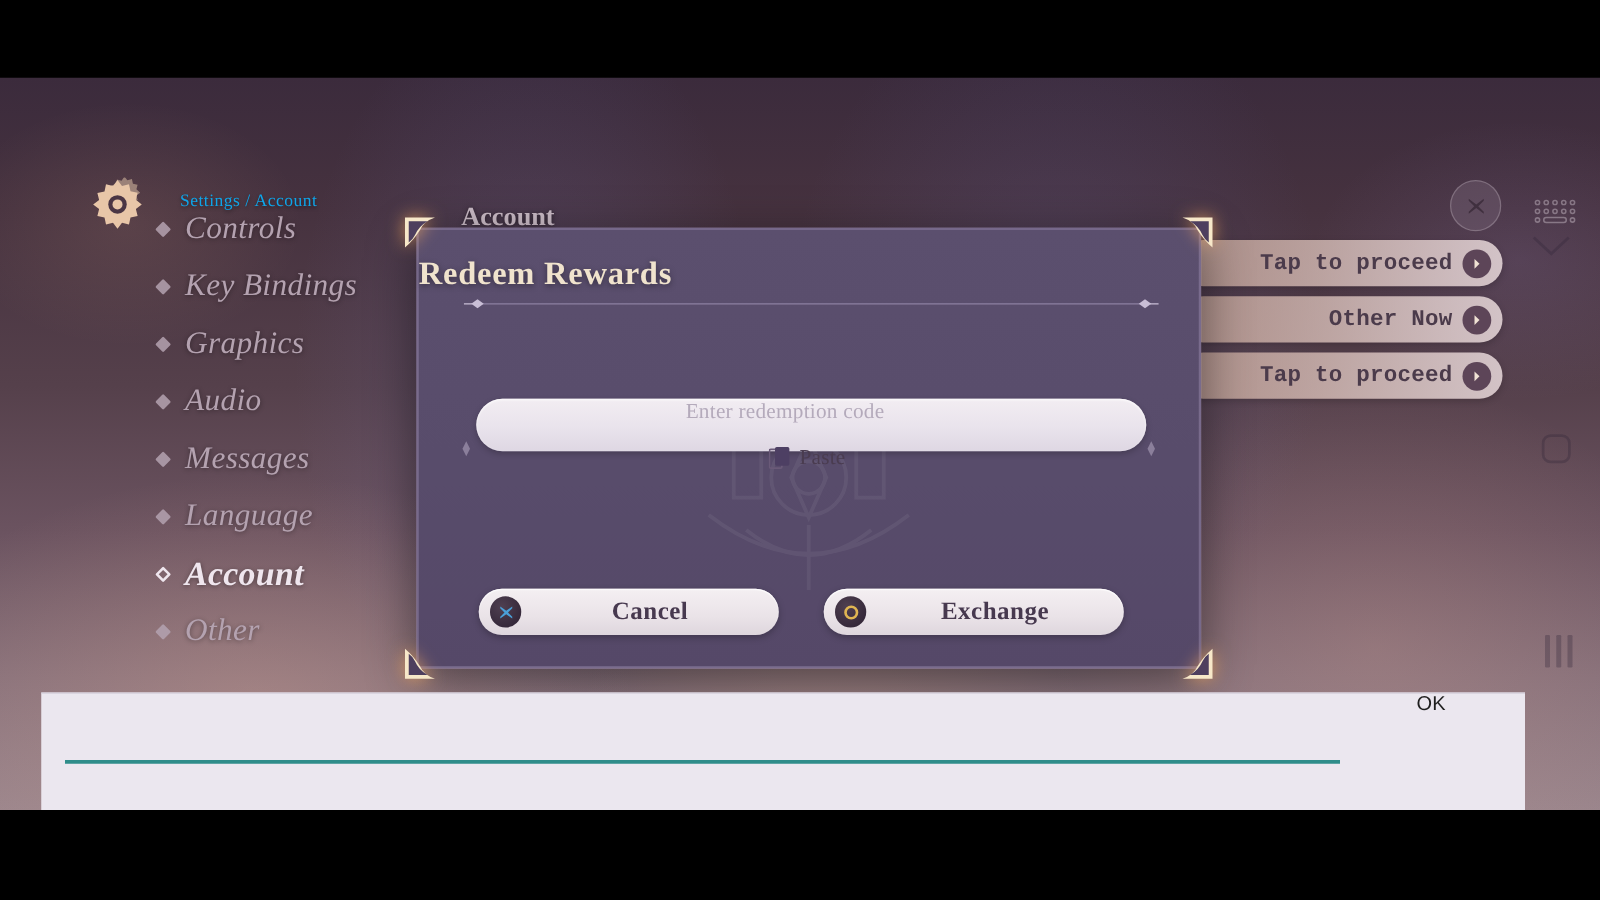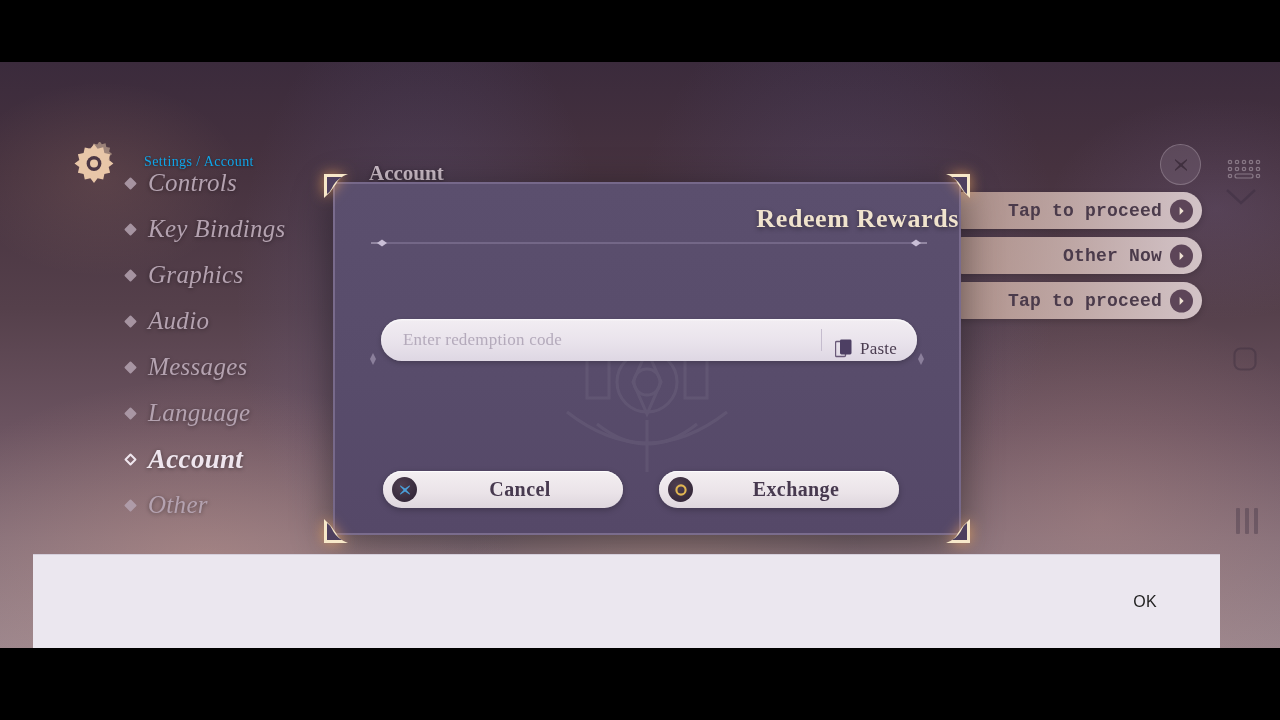"Redeem Rewards" #dialog-title { text-align: right -> left }
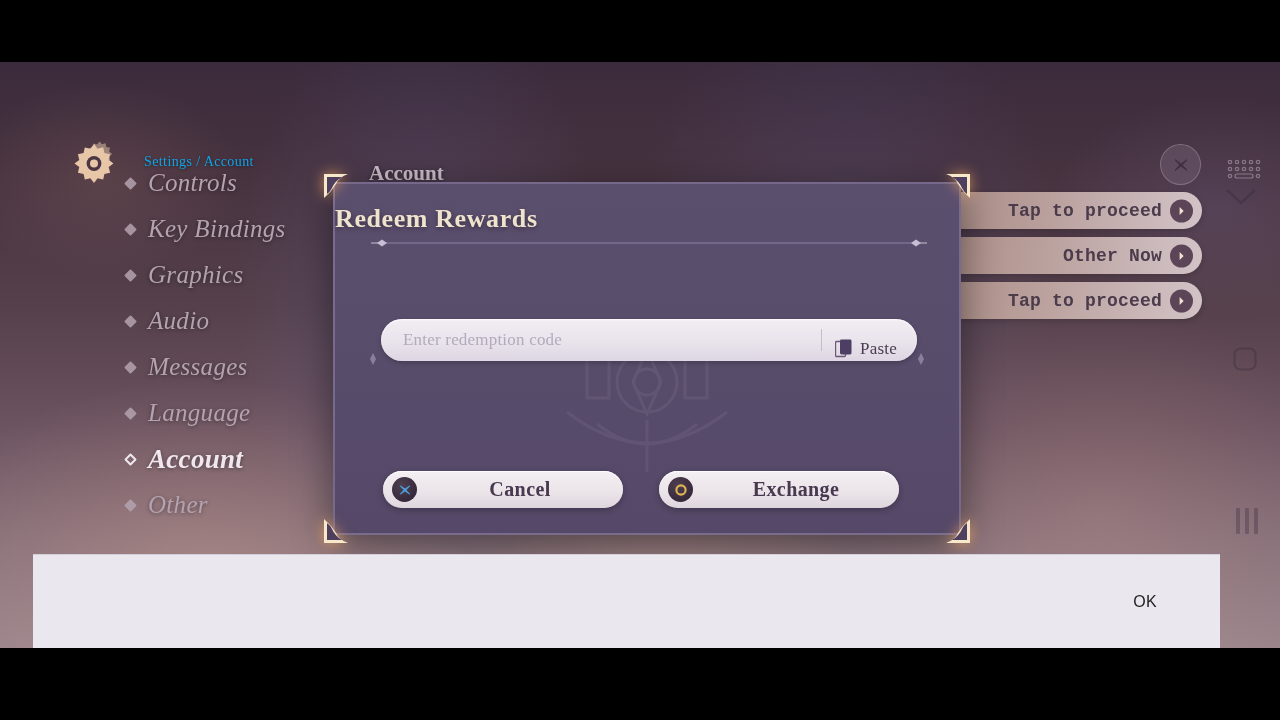"Enter redemption code" #code-input-row { flex-direction: none -> column }
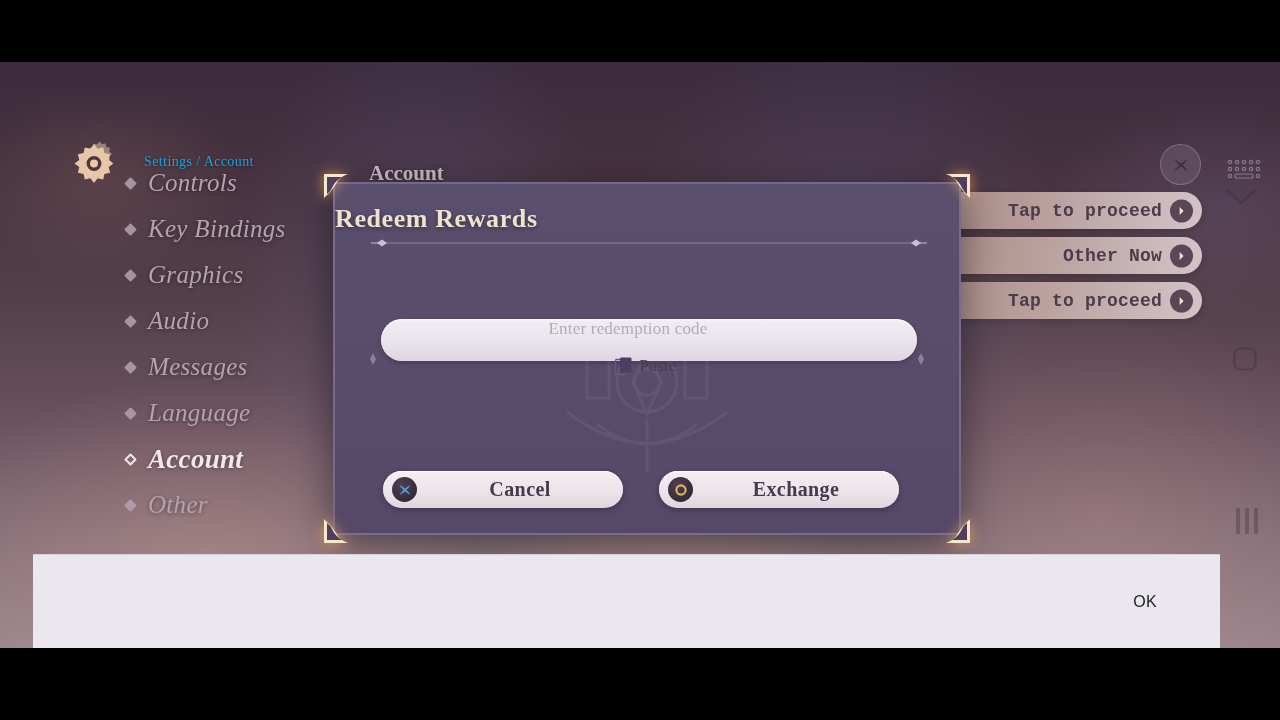"OK" #ime-bar { align-items: center -> flex-start }
